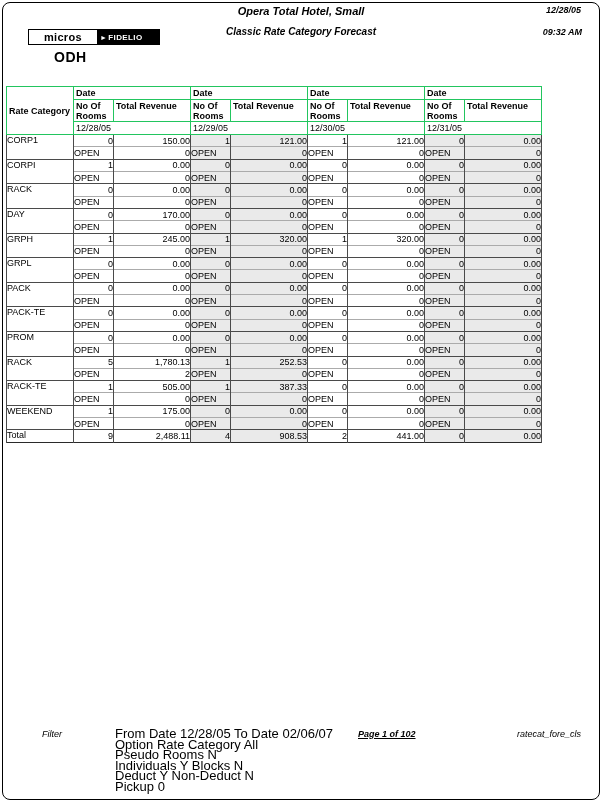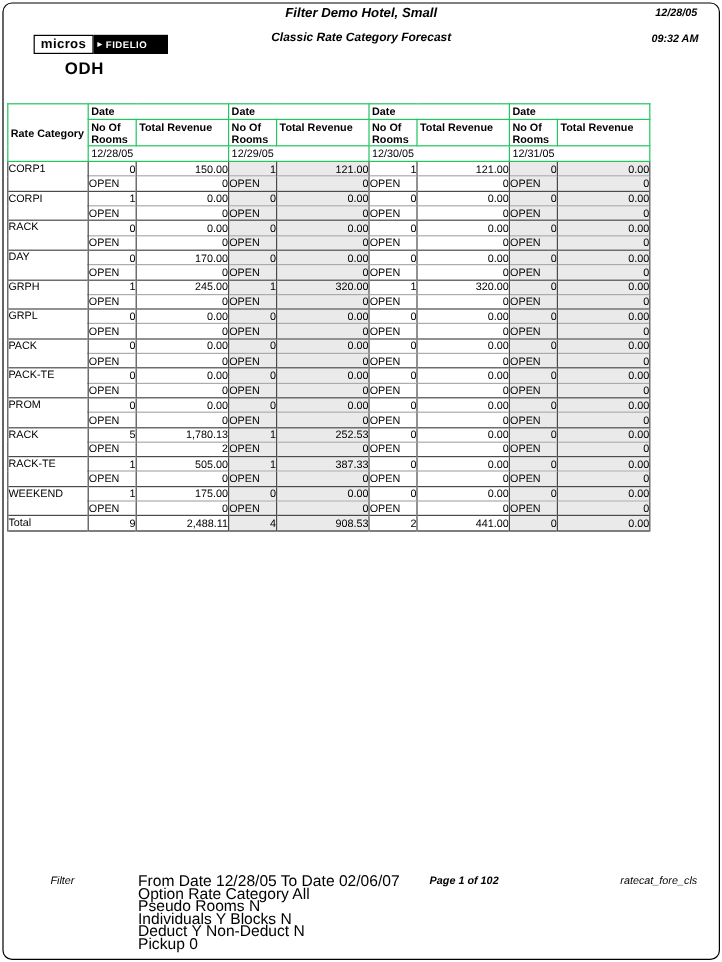"Filter Demo Hotel, Small" div.hotel-name { text: Filter Demo -> Opera Total }
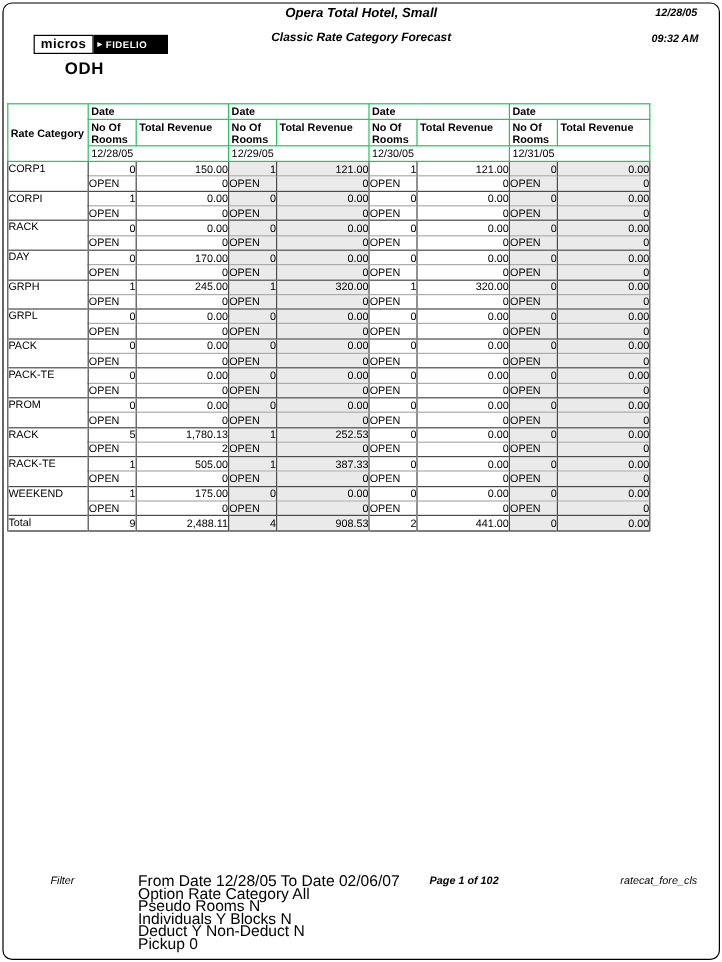"micros" .logo-micros { padding: 0 5px -> 0 15px }
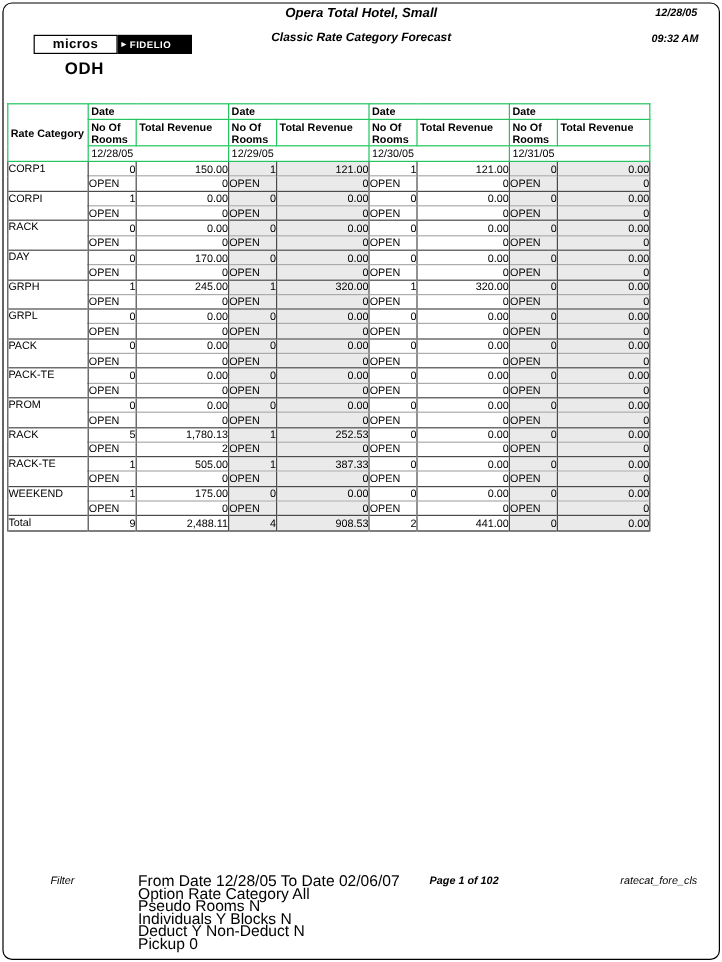"Page 1 of 102" .page-info { text-decoration: none -> underline }
